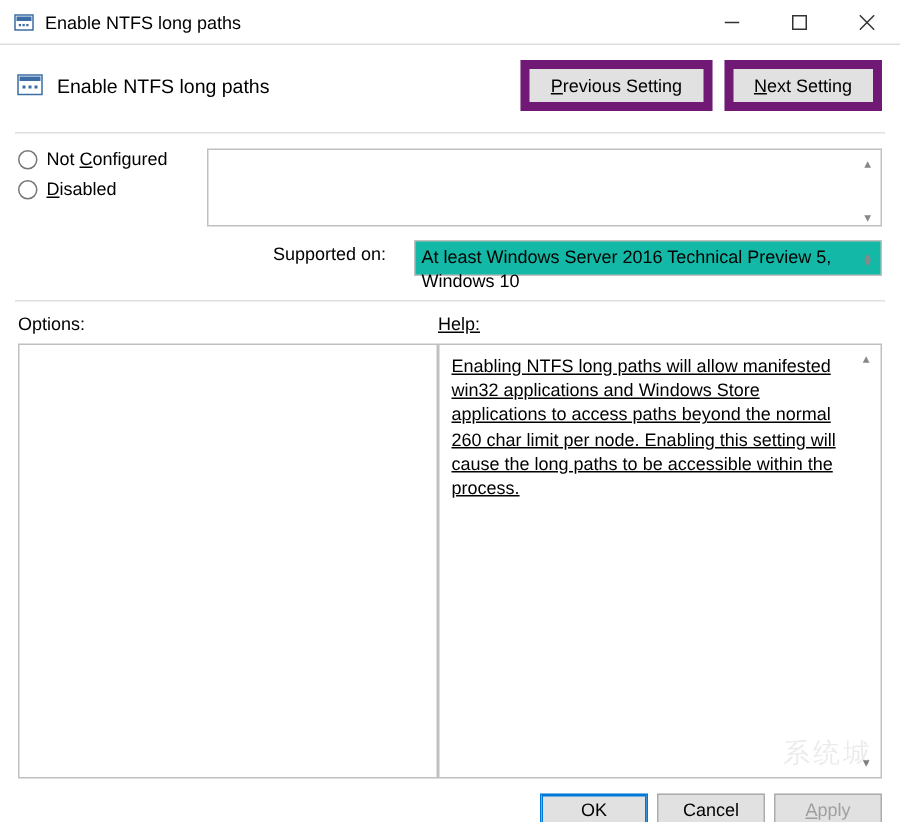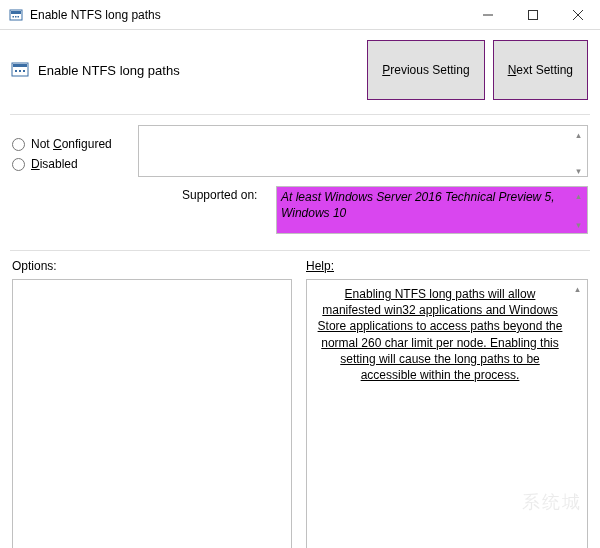"Previous Setting" .nav-btn { border: 1px solid #701a75 -> 6px solid #701a75; padding: 22px 14px -> 4px 14px }
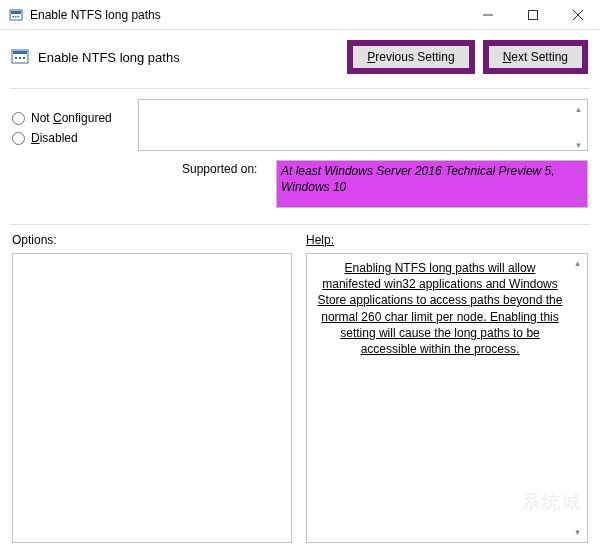"Not Configured" .state-col { margin-top: 12px -> none }
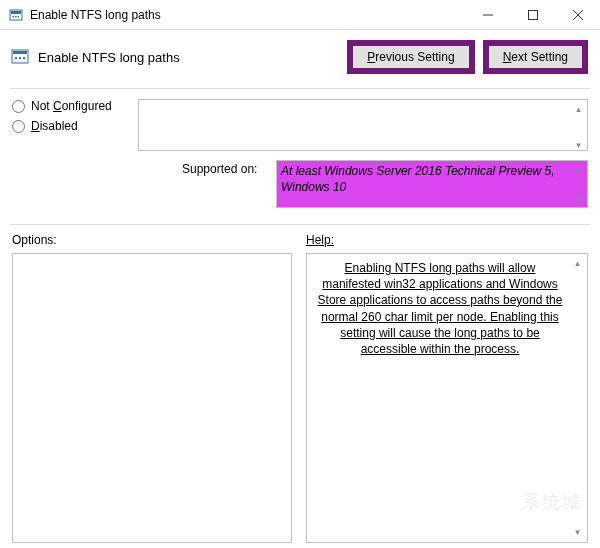"At least Windows Server 2016" .supported-wrap .supported-box { background: #d946ef -> #14b8a6; font-style: italic -> none; height: 48px -> 24px }
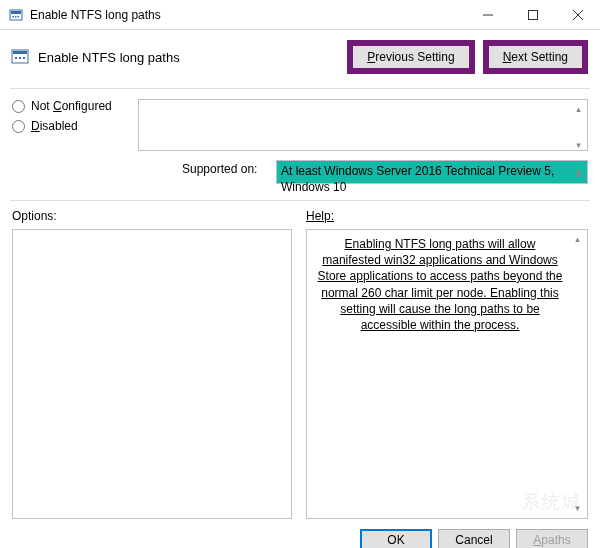"Options:" .main-split { gap: 14px -> none }
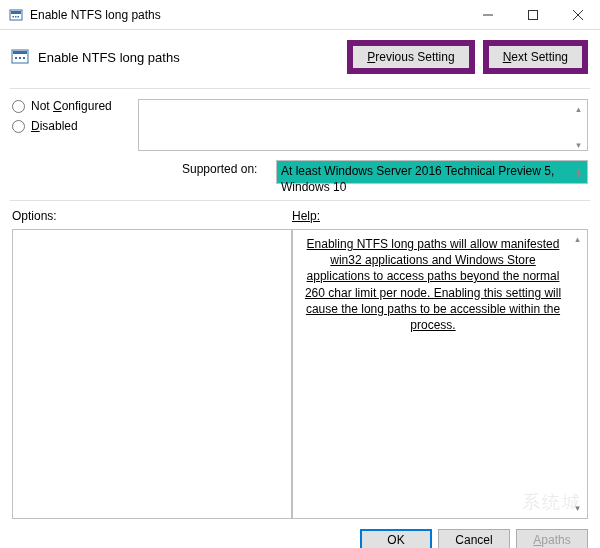"Enabling NTFS long paths will" .panel { text-align: center -> none }
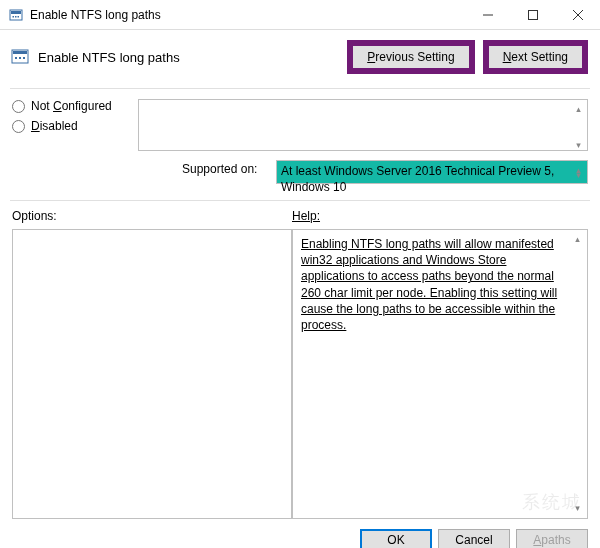"paths" span { text: paths -> pply }
